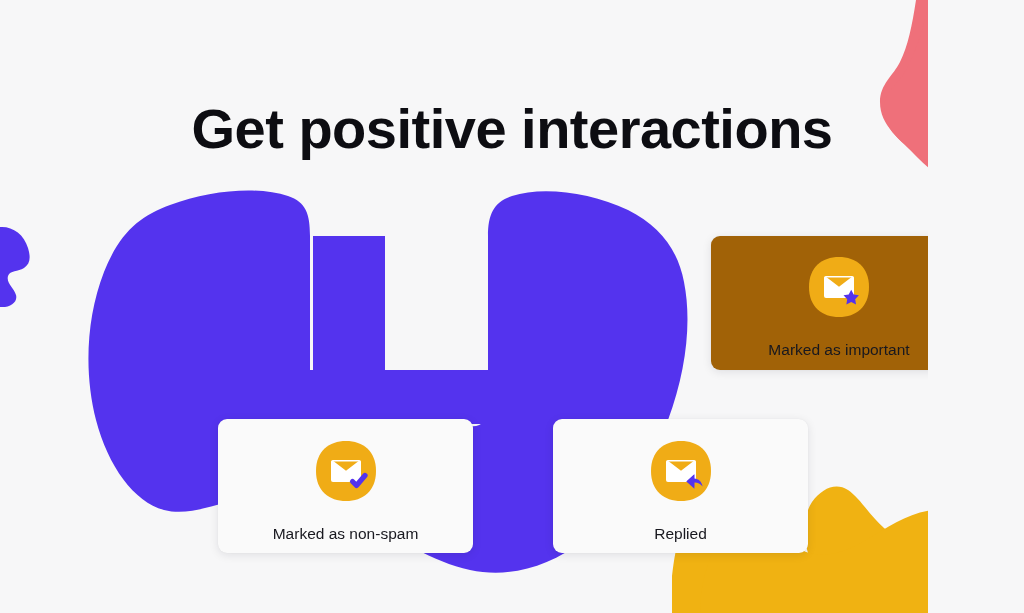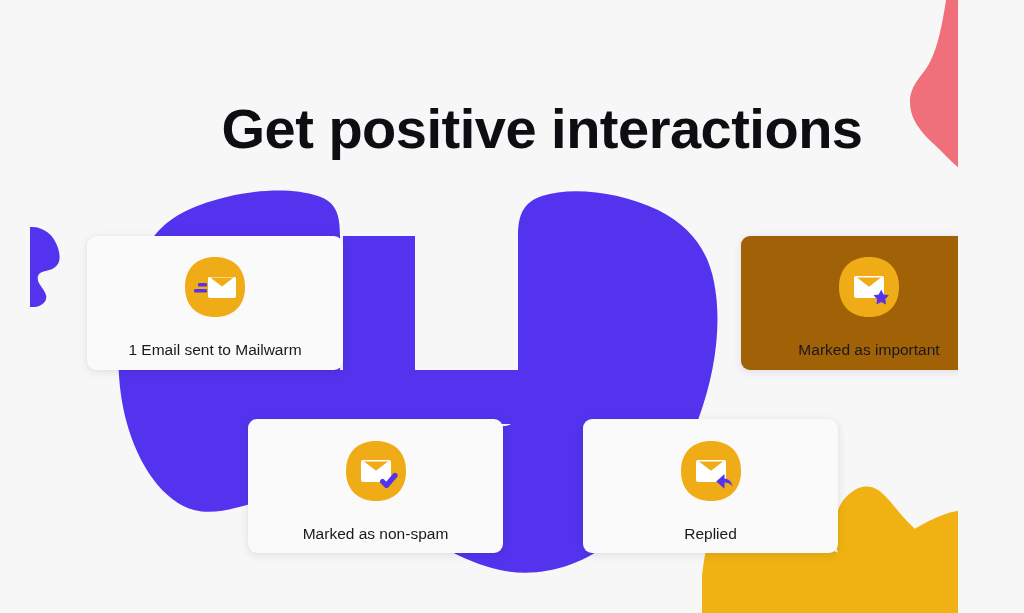"Get positive interactions" #stage { margin-left: 30px -> none }
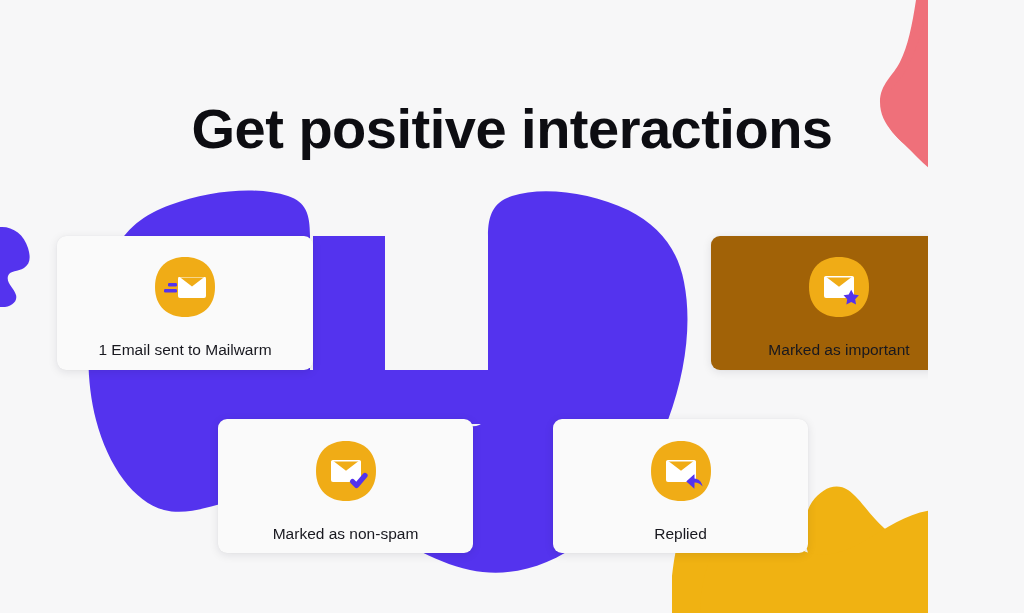"1 Email sent to Mailwarm" div.card { html: <div> <svg> <path></path> <path></path> <path></path> <path></path> <path></path> <rect></rect> <rect></rect> </svg> <div>1 Email sent to Mailwarm</div> </div> -> none }
